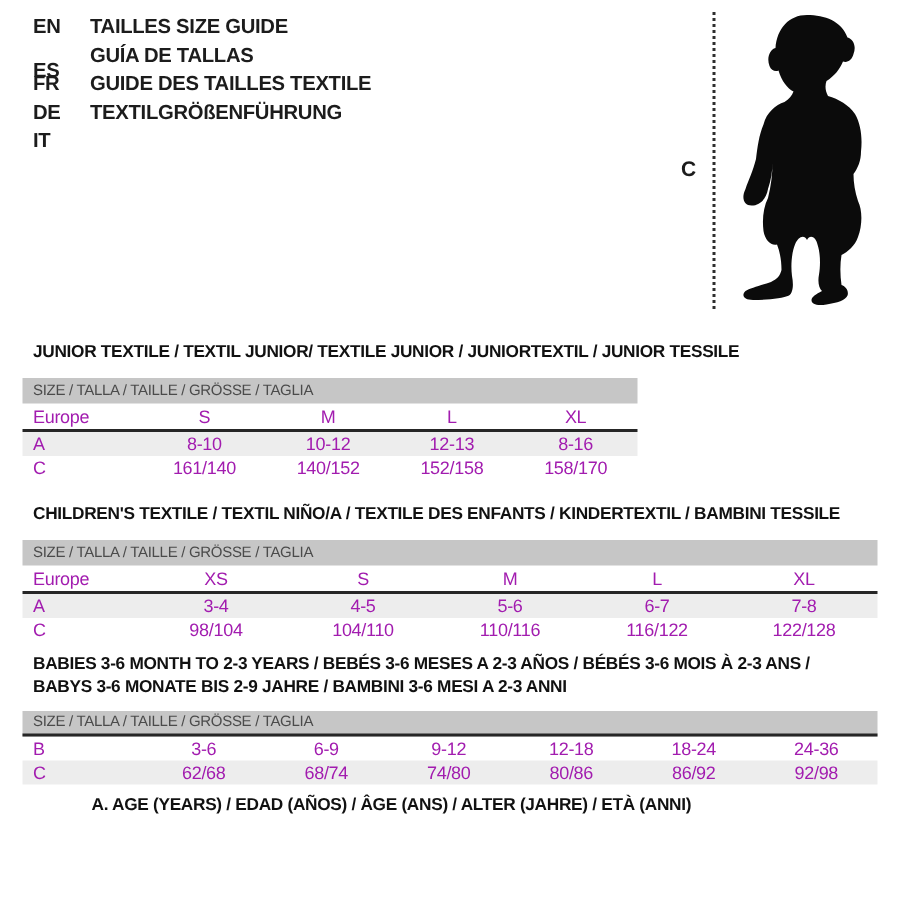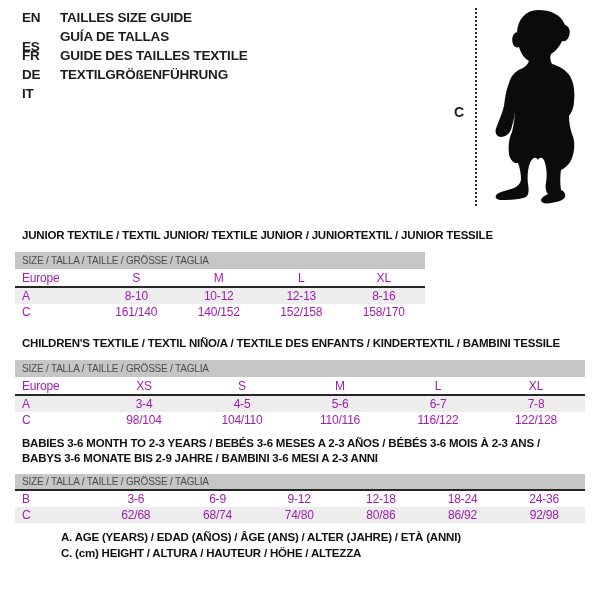"C. (cm) HEIGHT / ALTURA" div.footnote { html: <div>C. (cm) HEIGHT / ALTURA / HAUTEUR / HÖHE / ALTEZZA</div> -> none }
